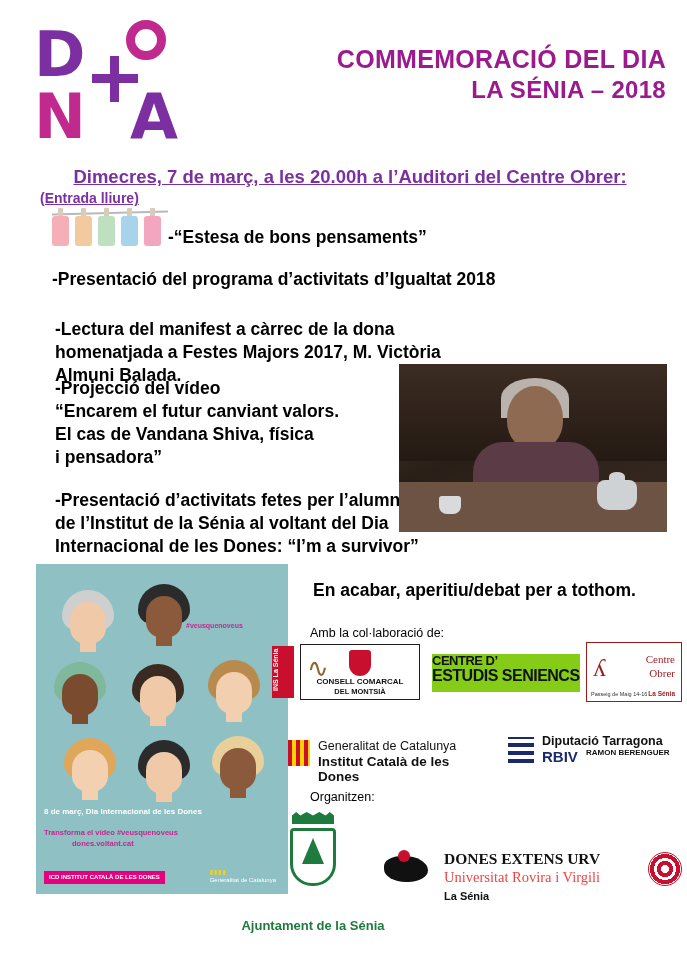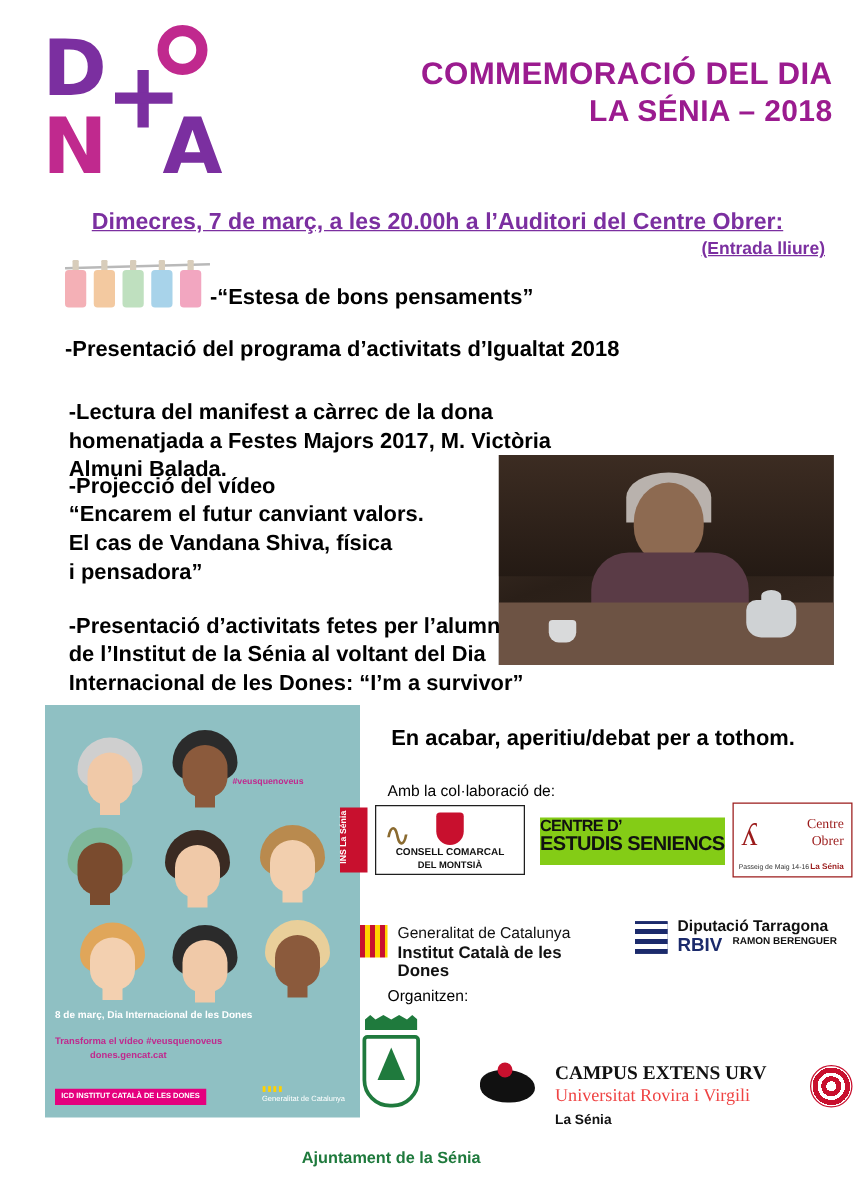"(Entrada lliure)" .entrada { text-align: right -> left }
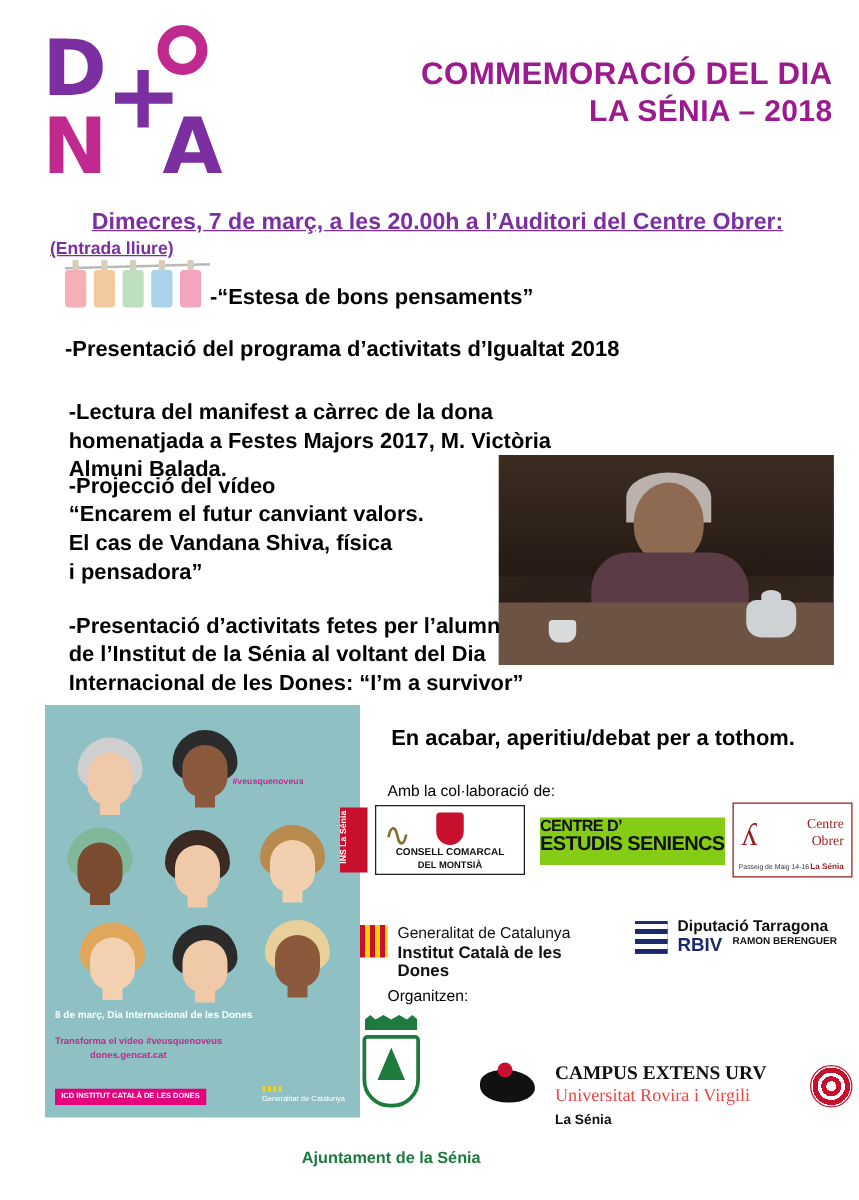"dones.gencat.cat" span { text: dones.gencat.cat -> dones.voltant.cat }
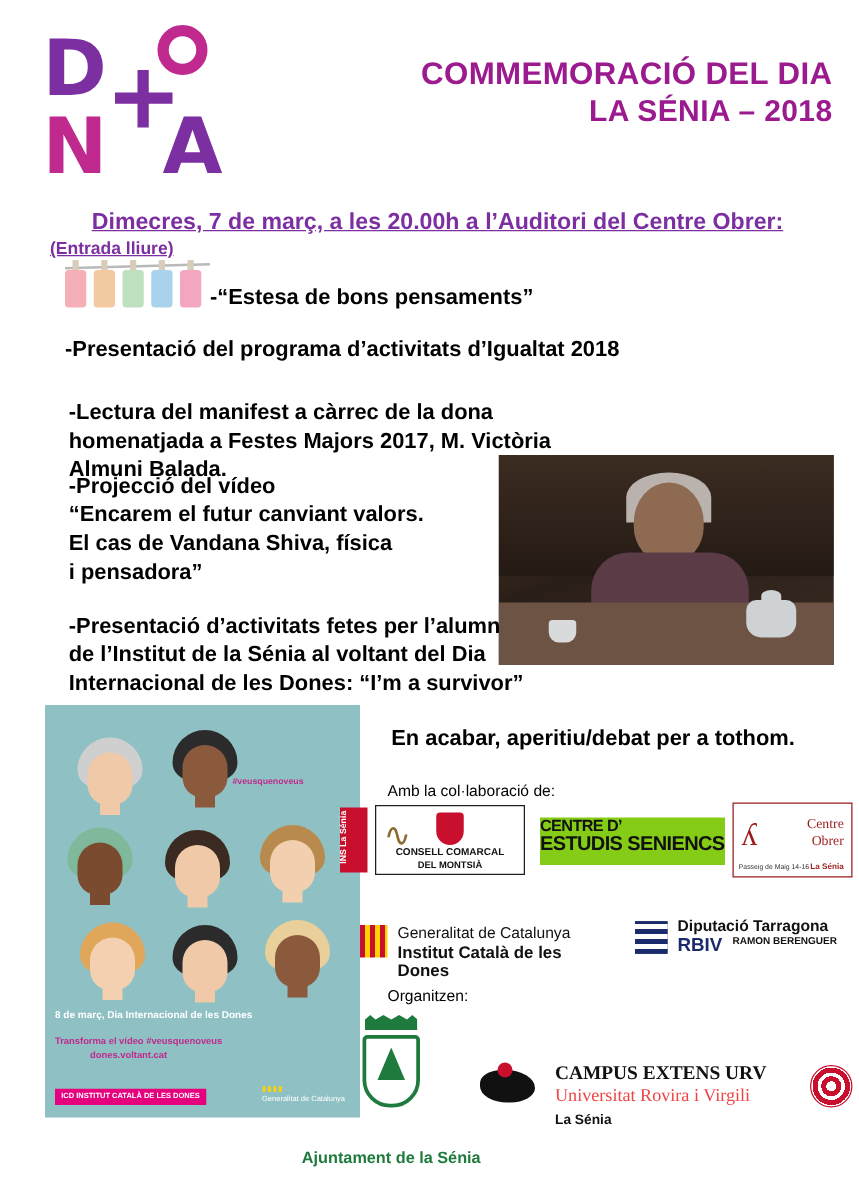"CAMPUS EXTENS URV" div.u1 { text: CAMPUS -> DONES }
